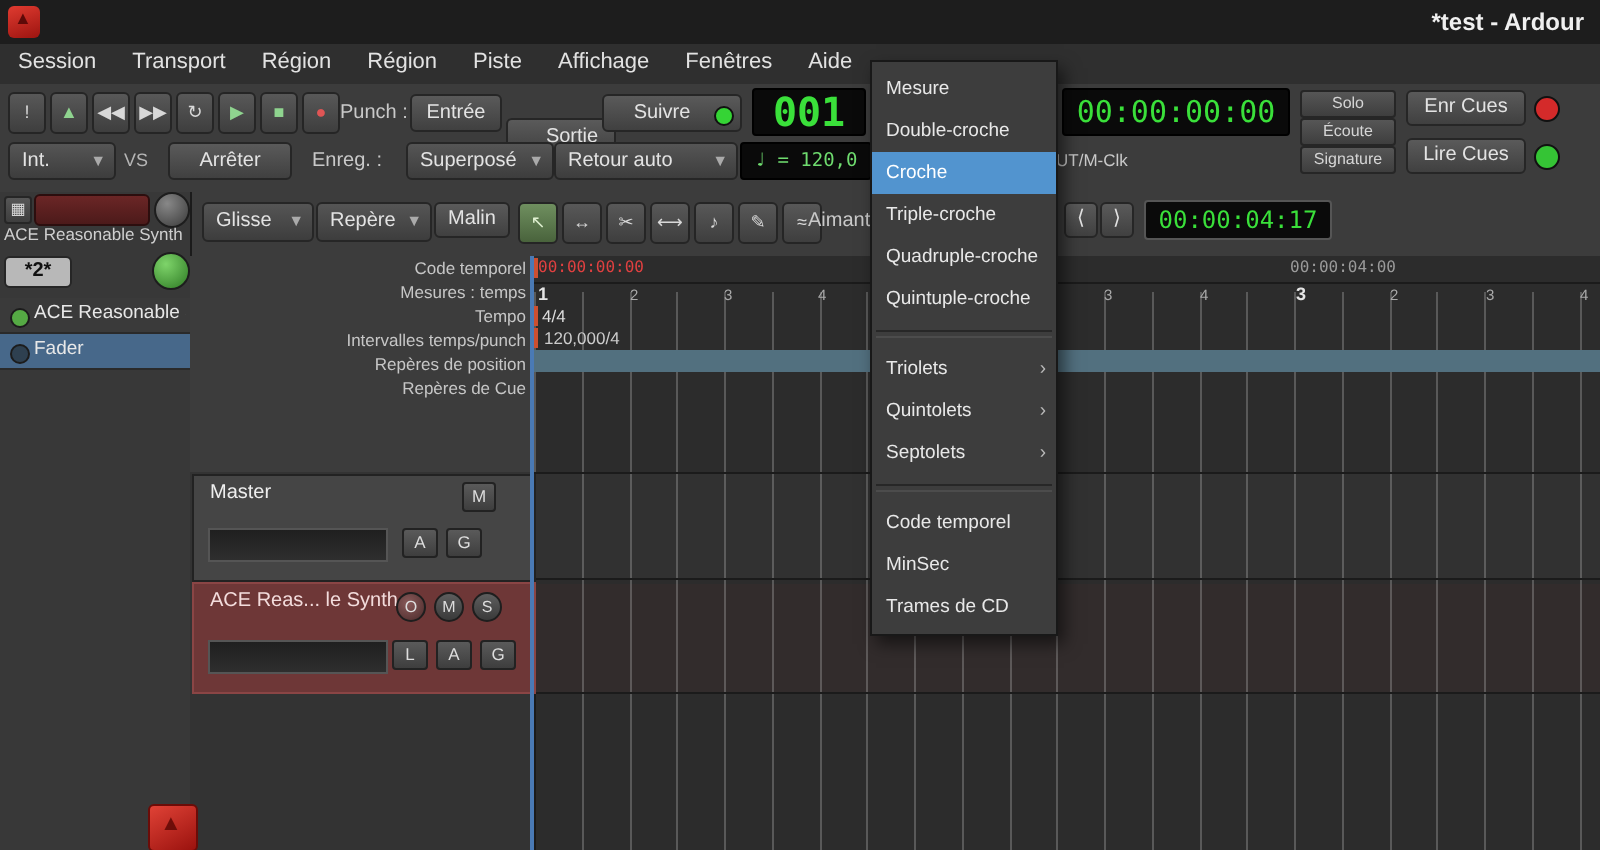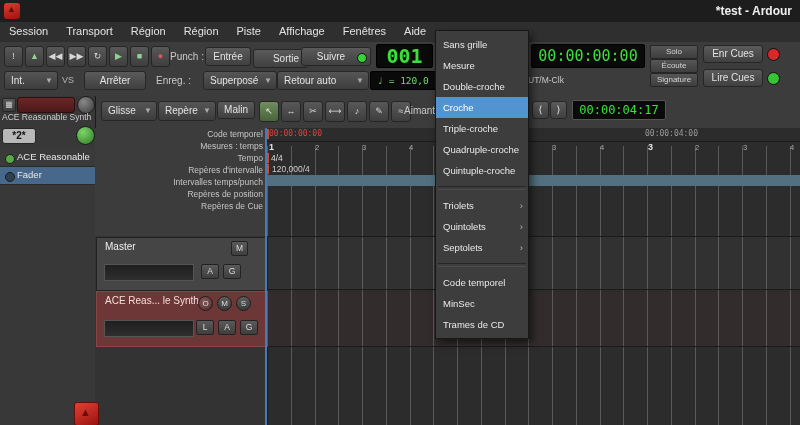"Sans grille" div.mi { html: <div>Sans grille</div> -> none }
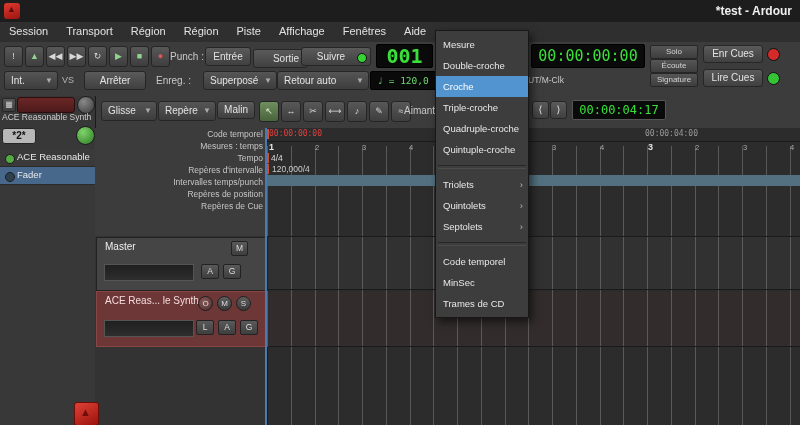"Sortie" div.tbtn { top: 7px -> 17px }
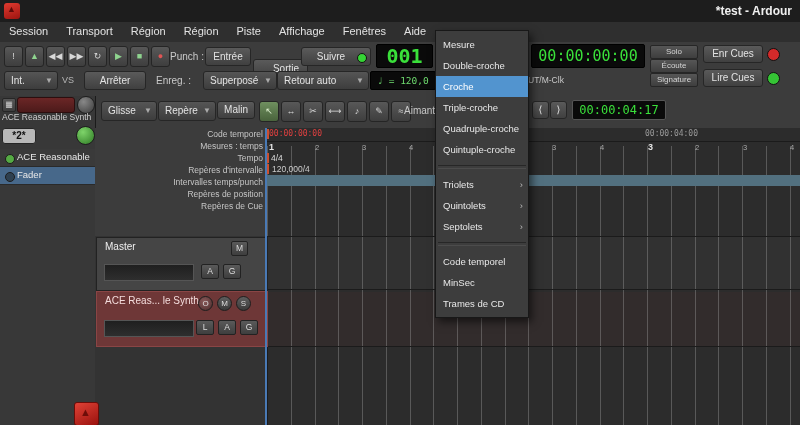"Repères d'intervalle" div.rlabel { html: <div>Repères d'intervalle</div> -> none }
